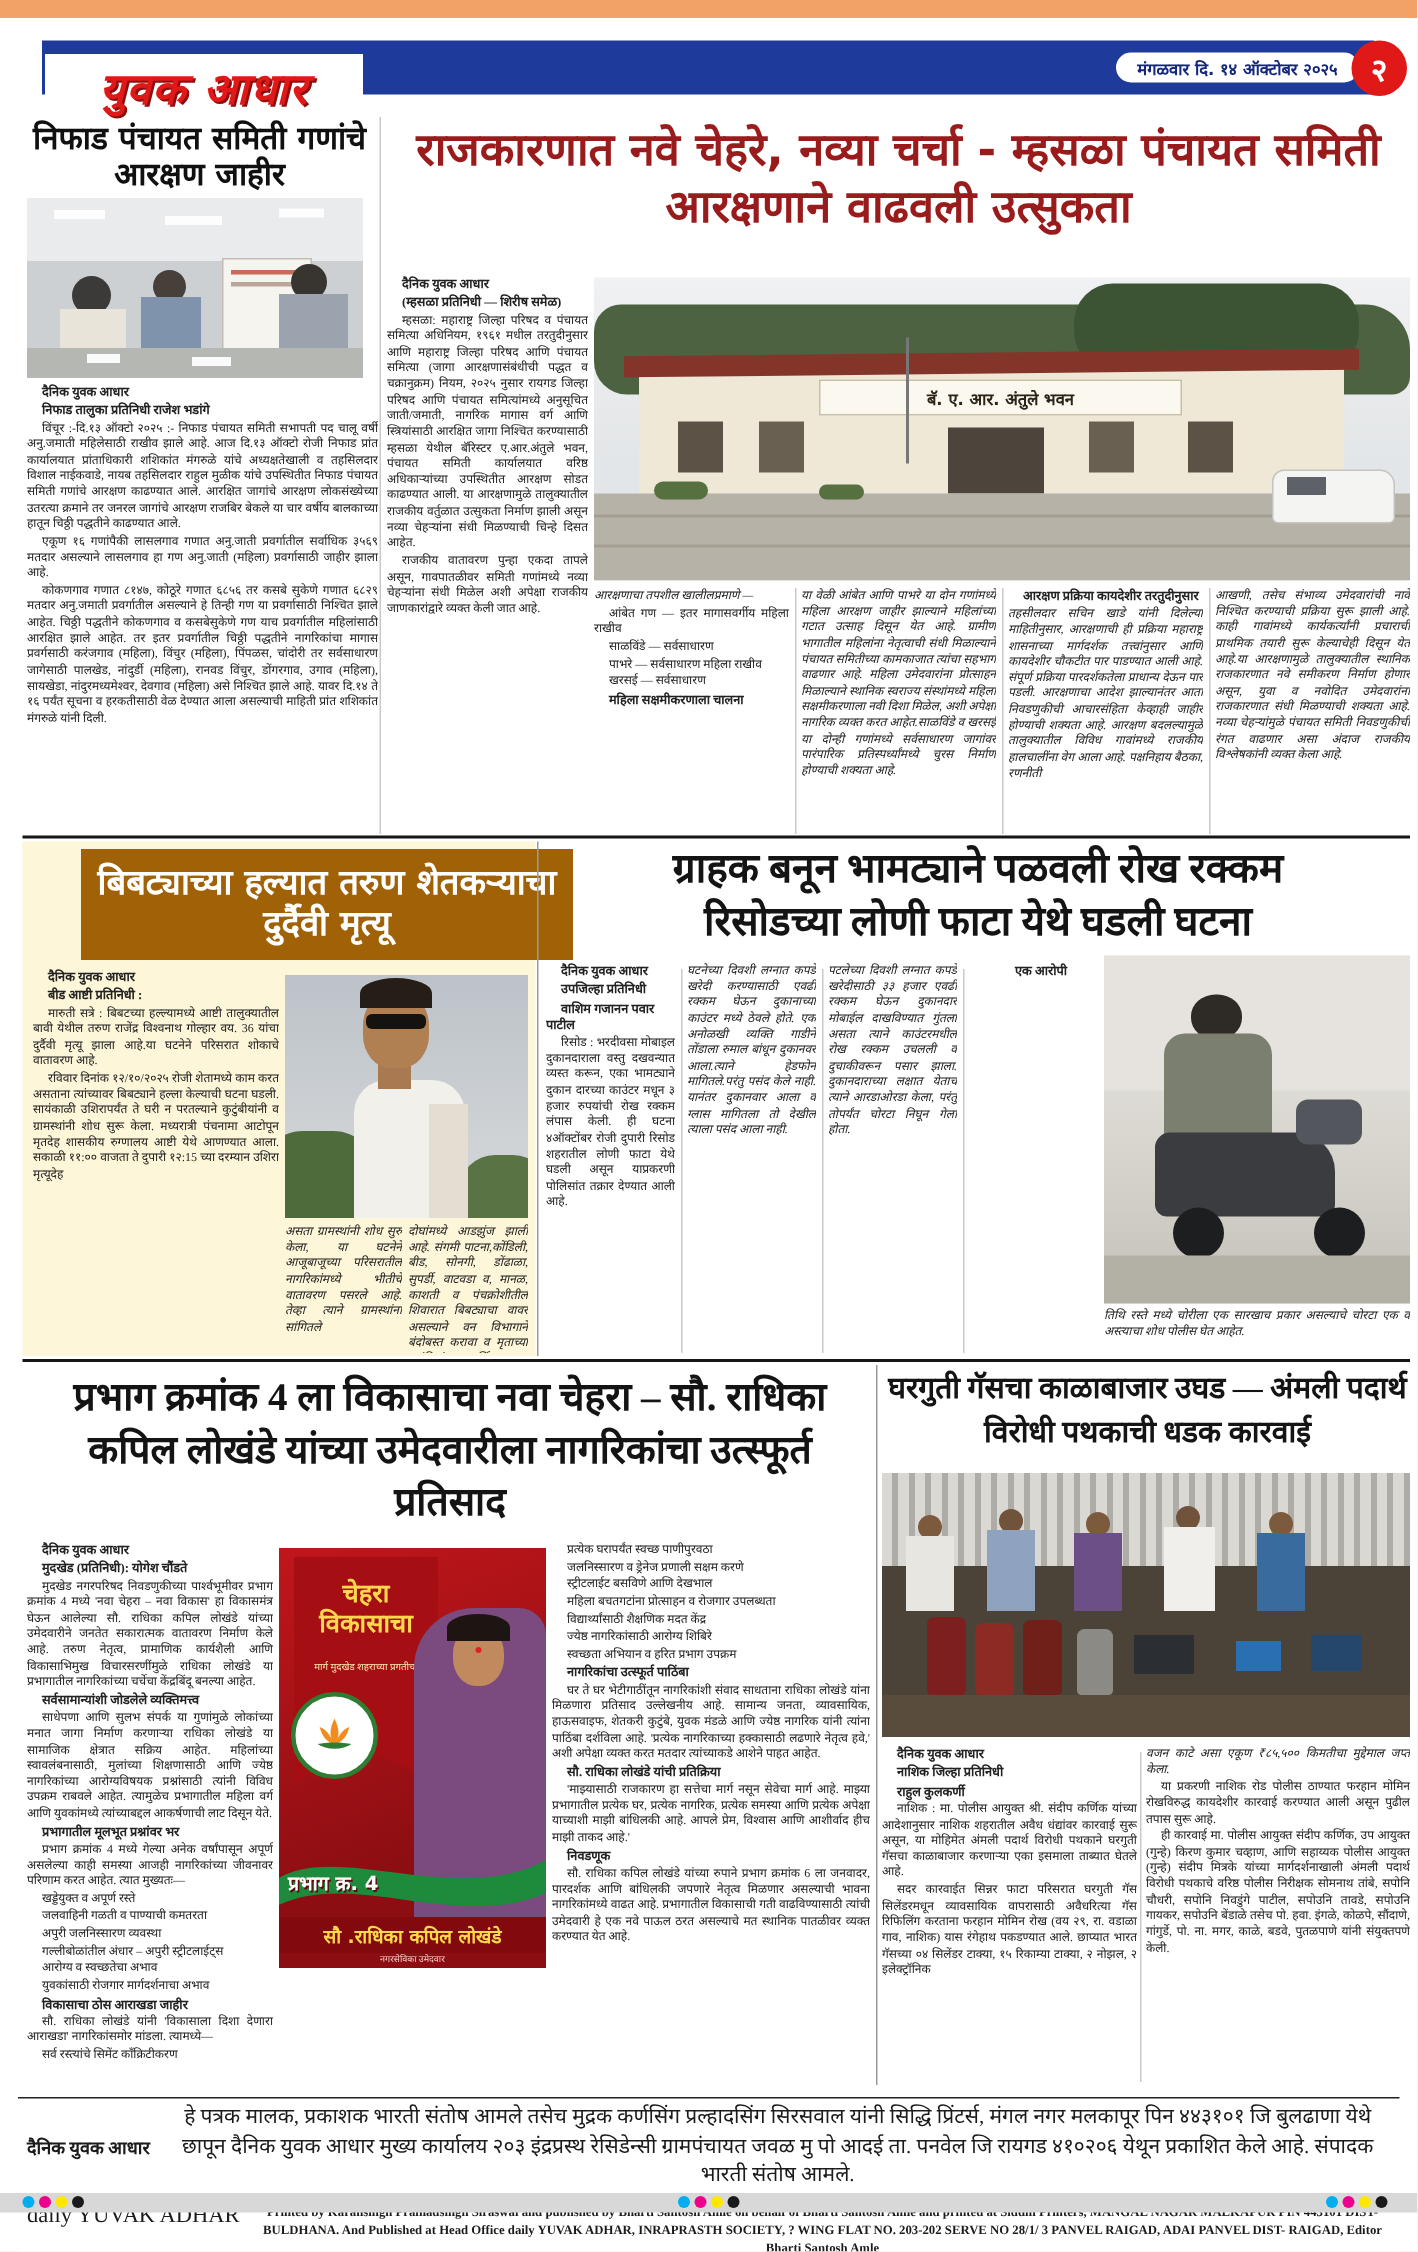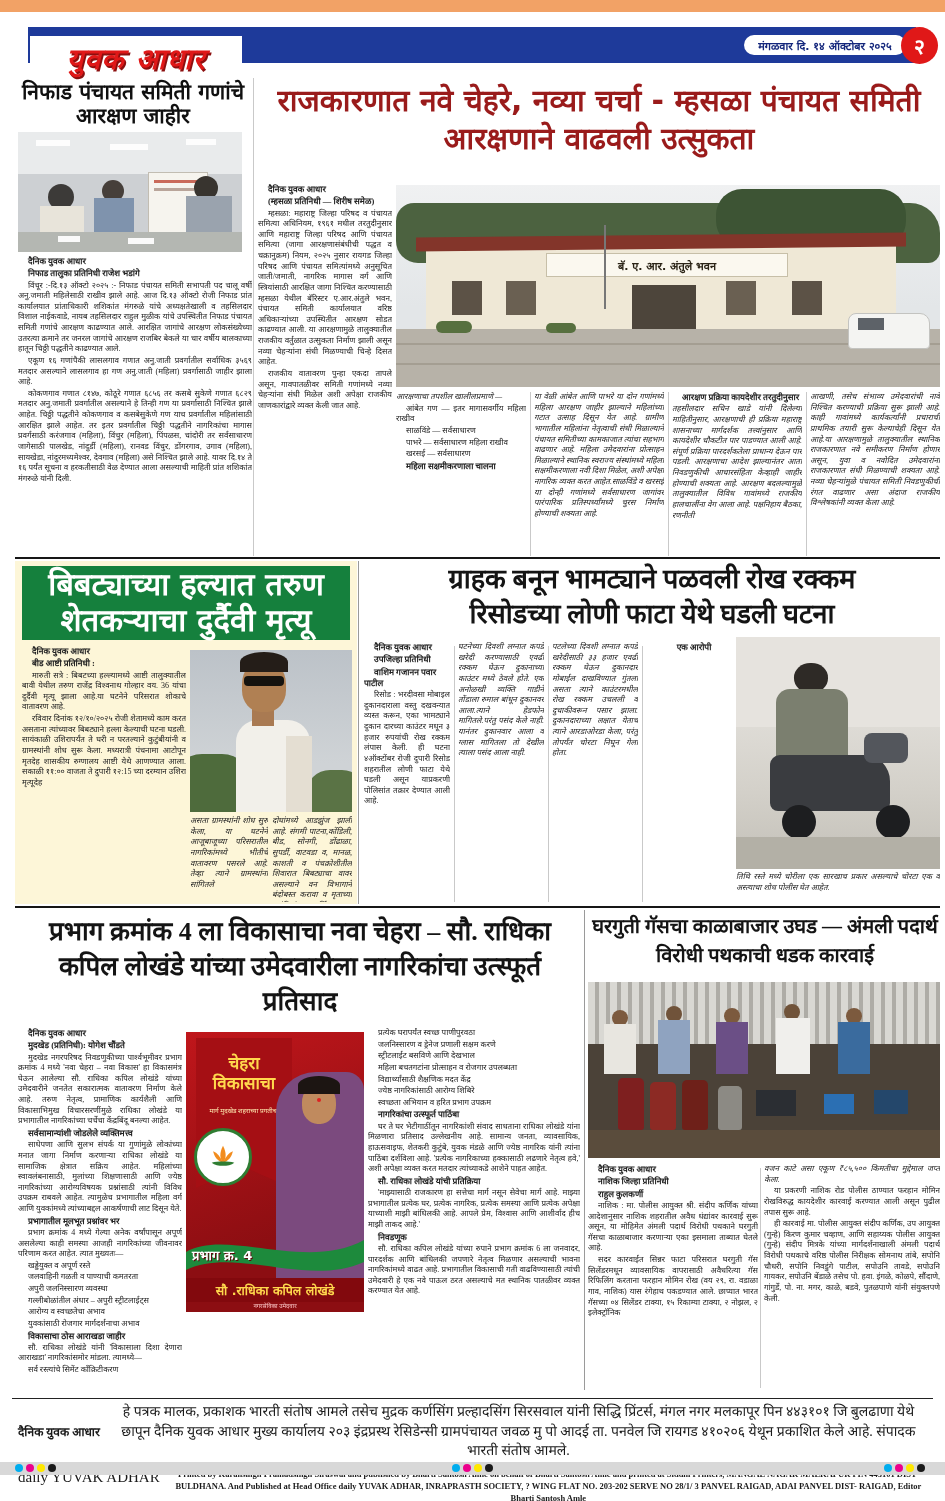"बिबट्याच्या हल्यात तरुण शेतकऱ्याचा" .hl-red-box { background: #15803d -> #a16207; font-size: 31px -> 23px; margin-left: none -> 32px }
